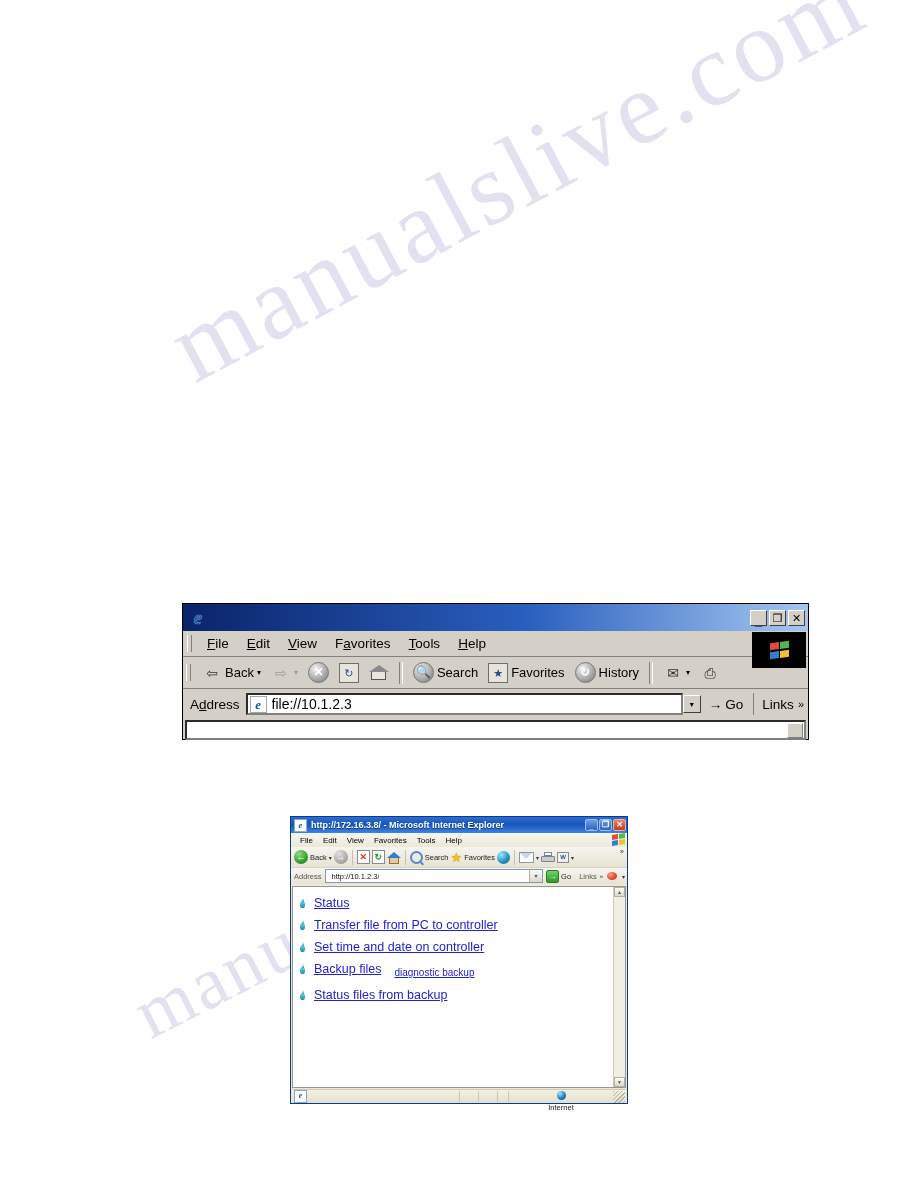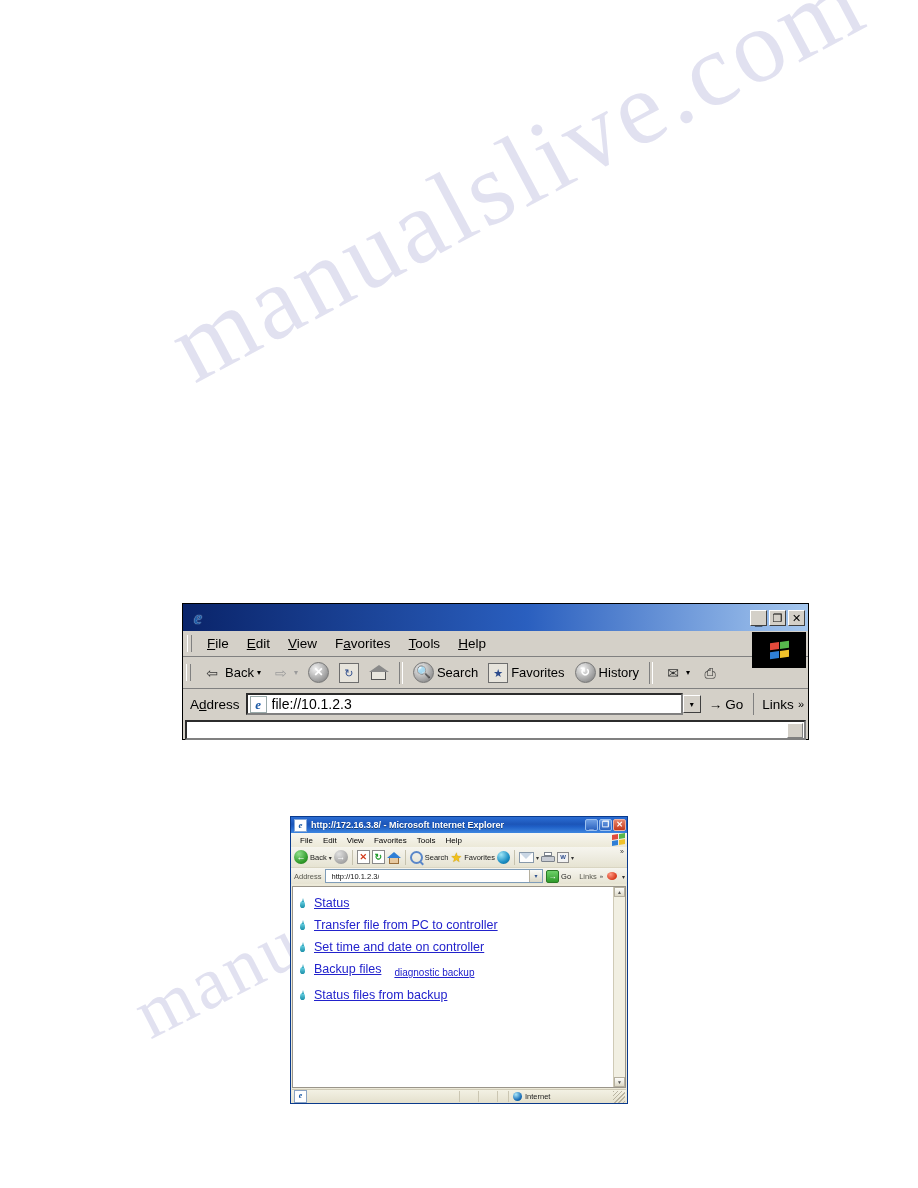"Internet" .xp-zone { flex-direction: none -> column }
